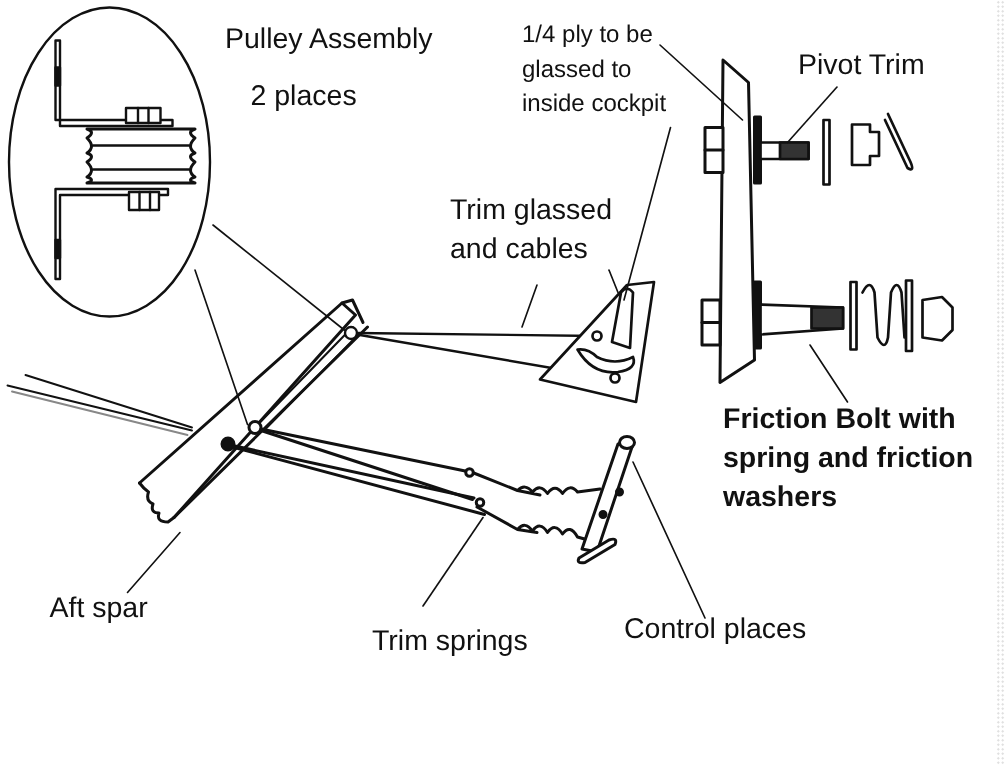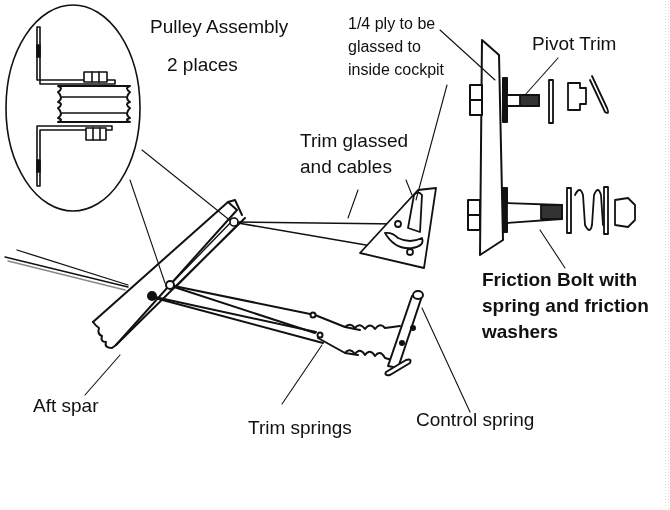"Control spring" div.lbl { text: spring -> places }
